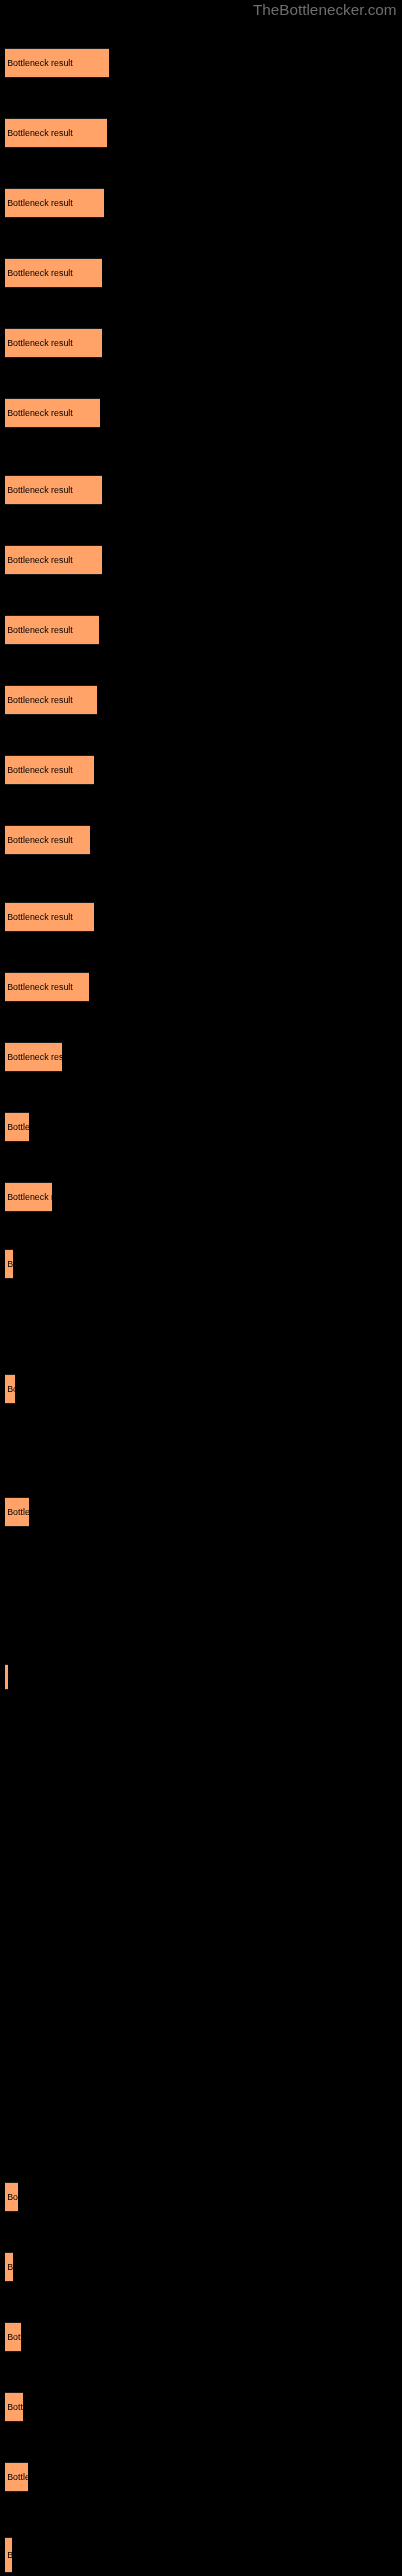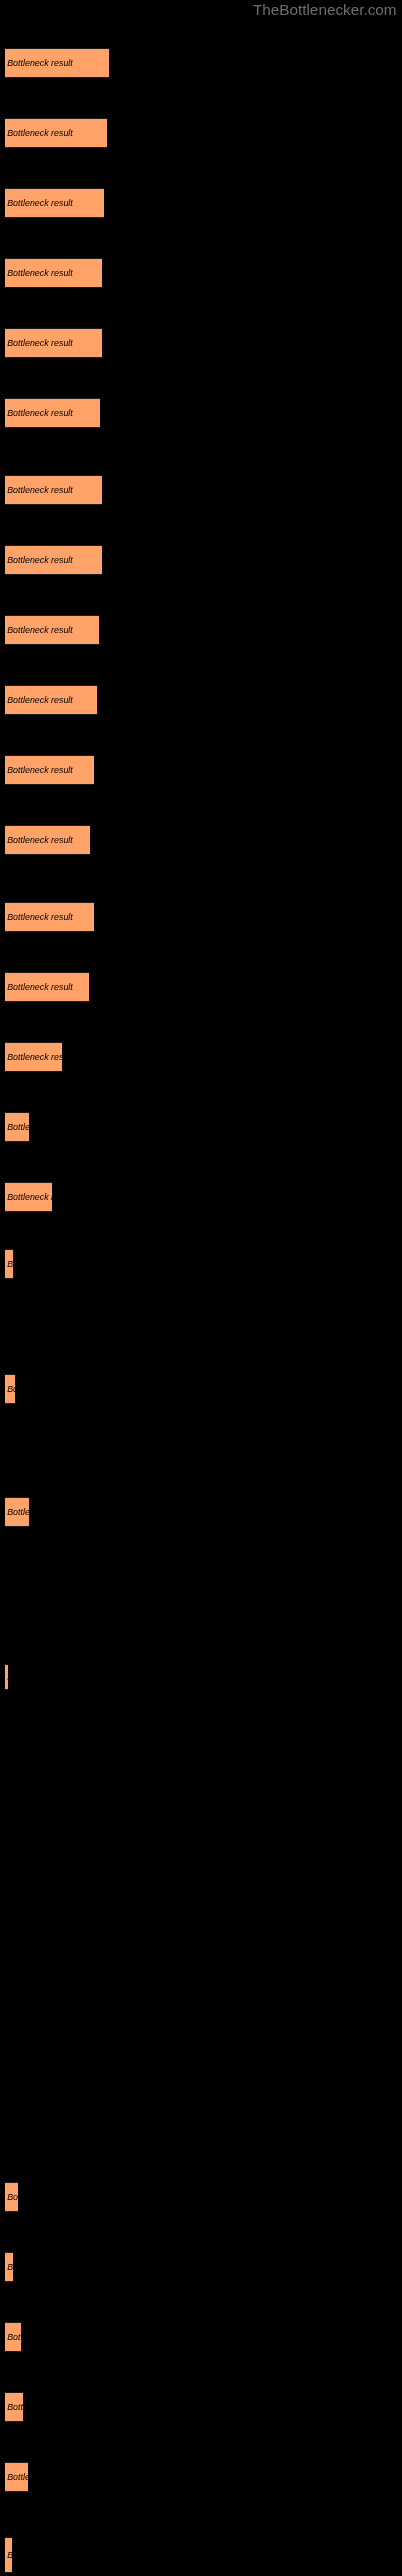"Bottleneck result" #chart { font-style: italic -> none }
